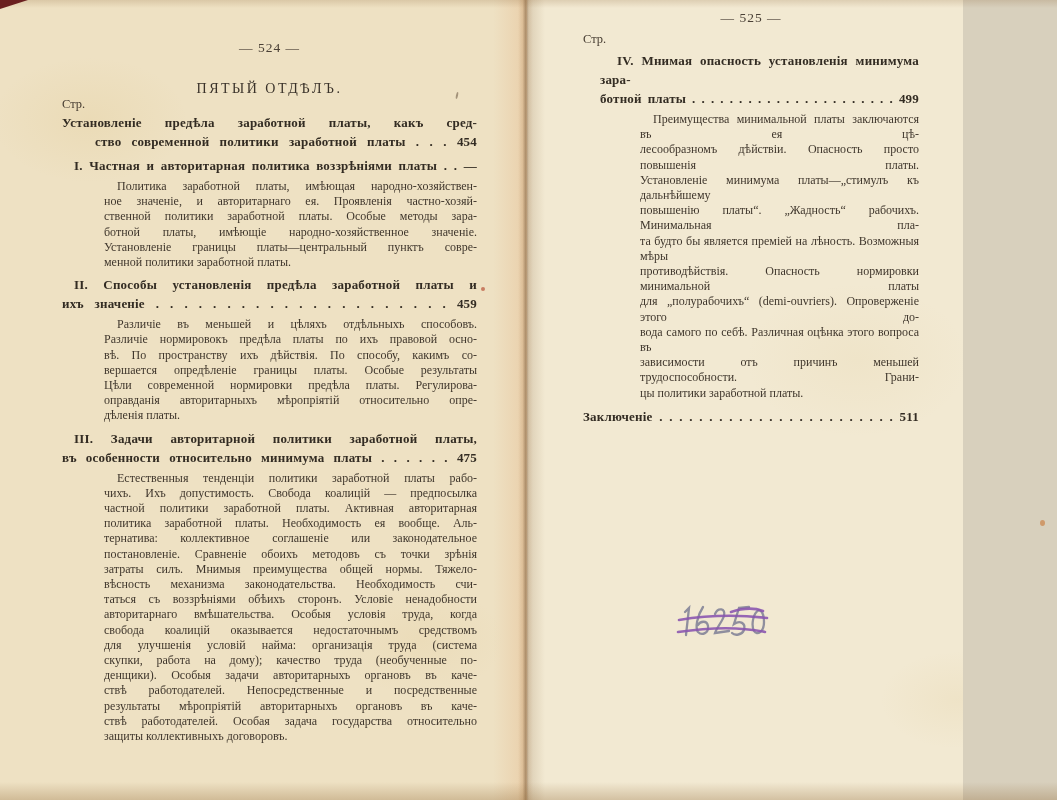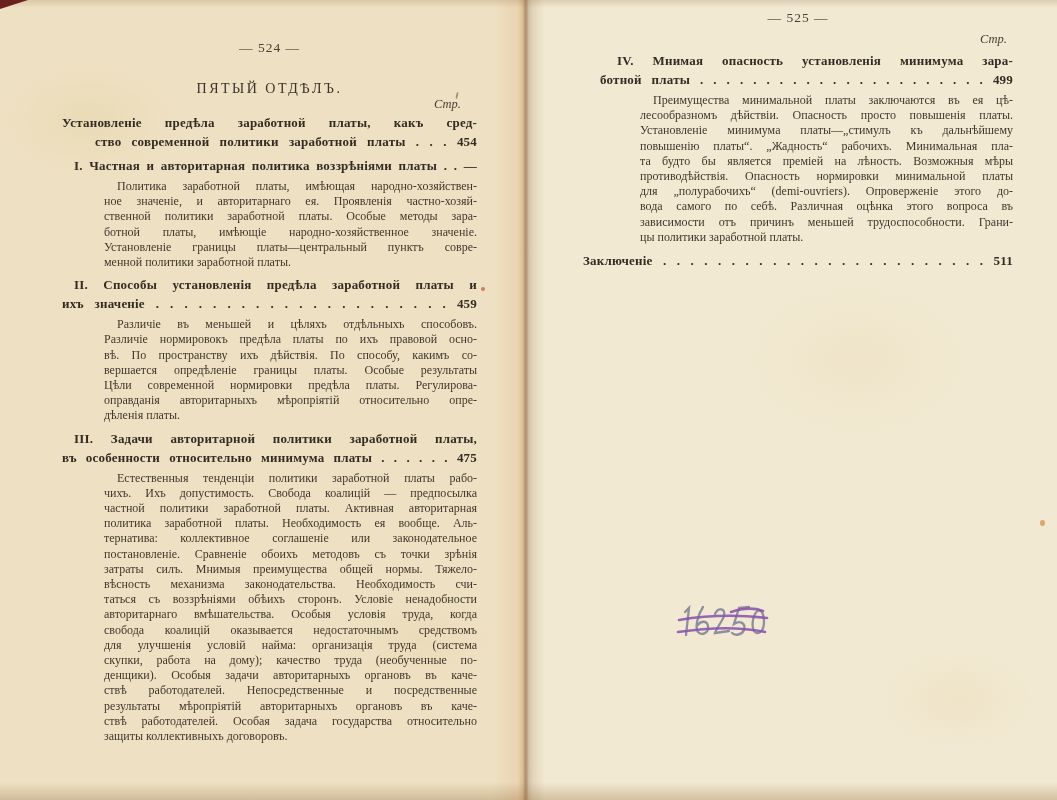"— 525 —" .page-right { width: 530px -> 436px }
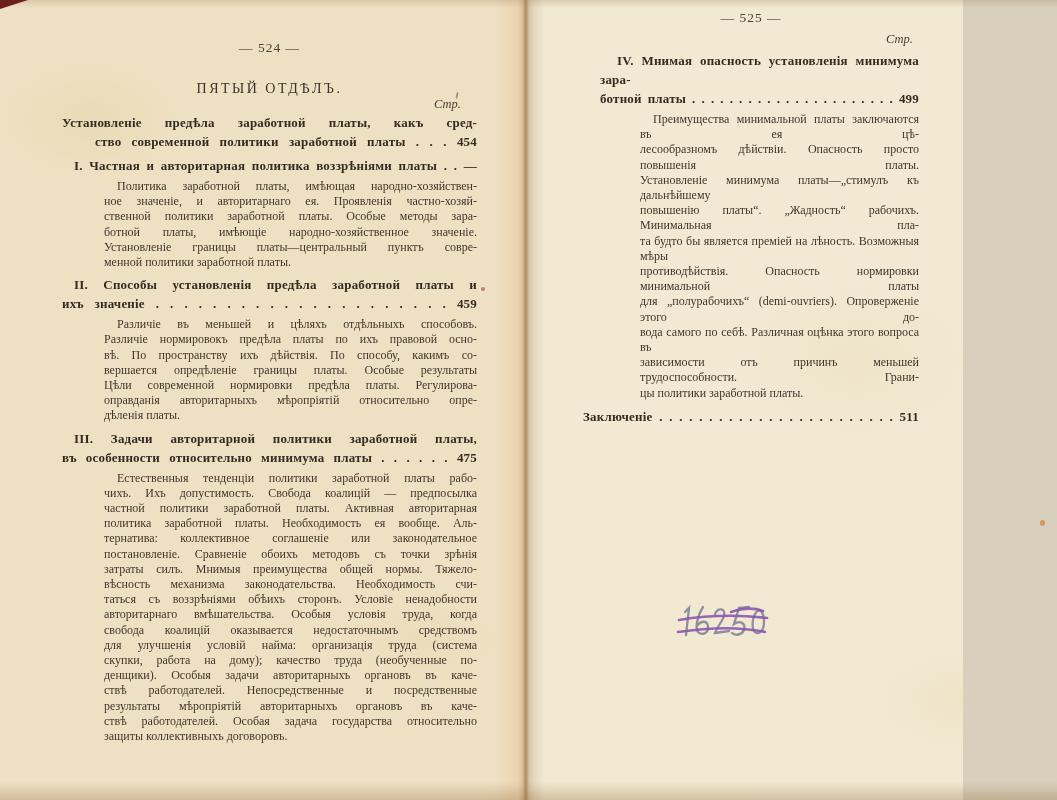"Стр." .str-label { font-style: italic -> none; text-align: right -> left }
